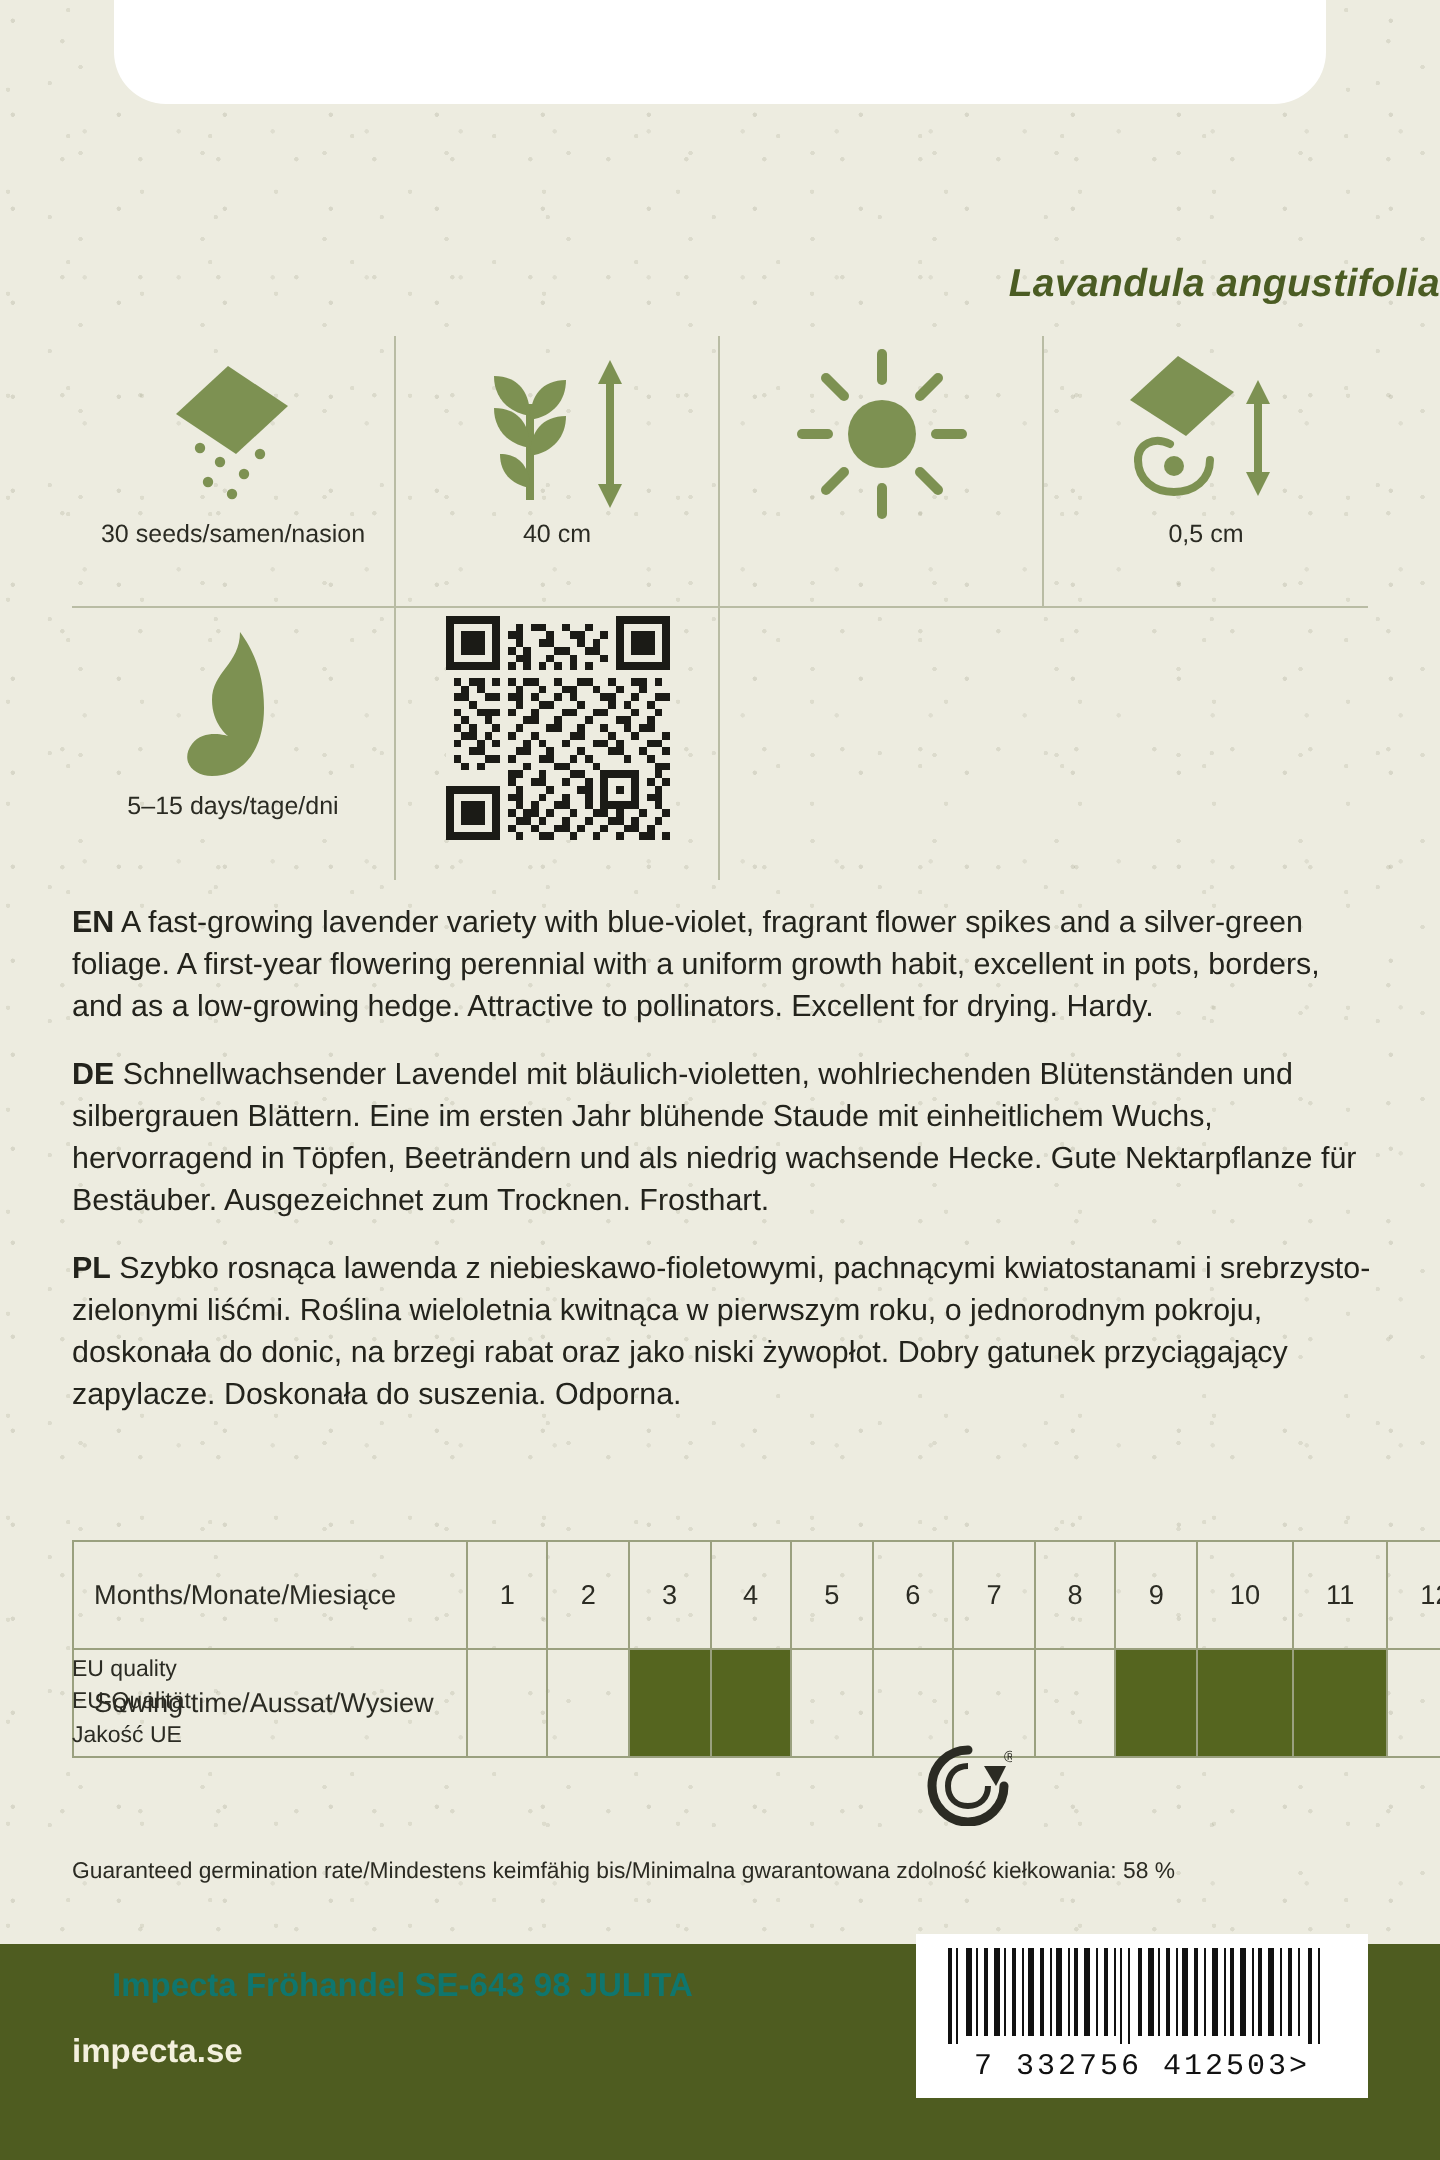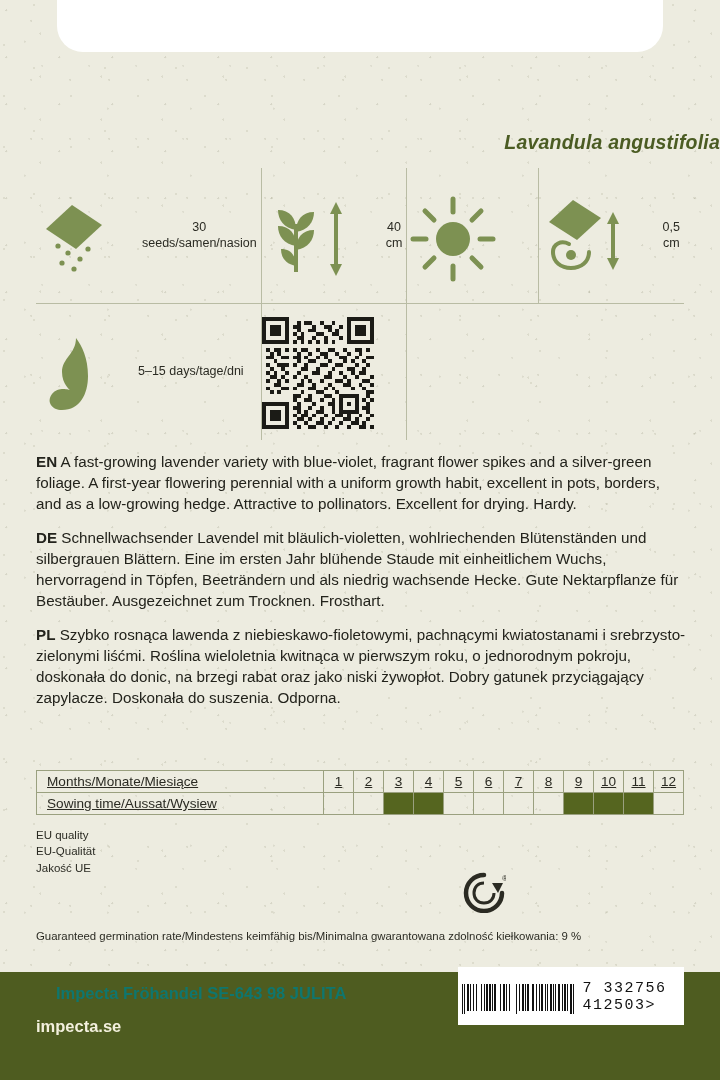"30 seeds/samen/nasion" .cell { flex-direction: row -> column; gap: 24px -> none }
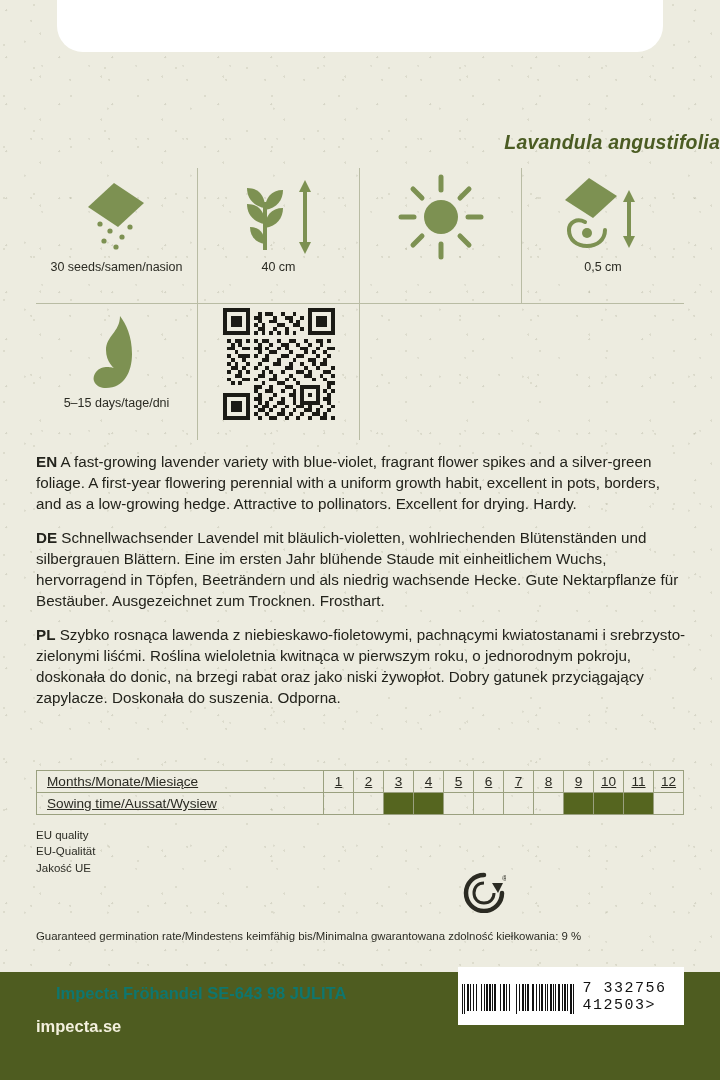"Months/Monate/Miesiące" .months td { padding: 0 -> 16px; text-decoration: underline -> none }
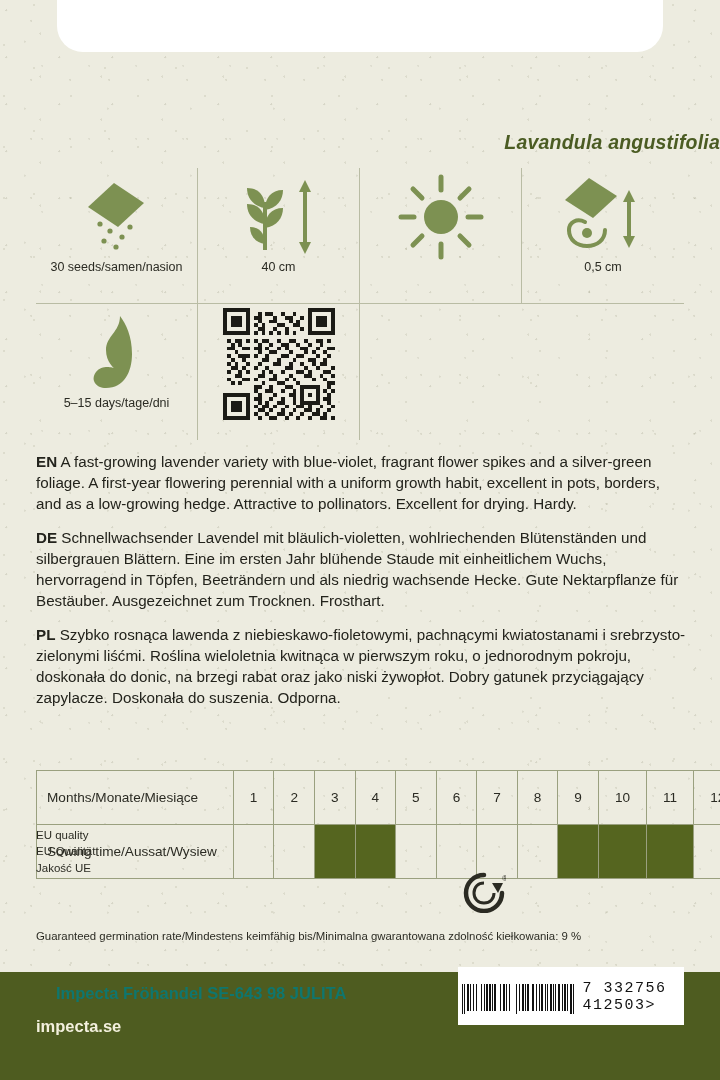"Guaranteed germination rate/Mindestens" div.guarantee { text: 9 -> 58 }
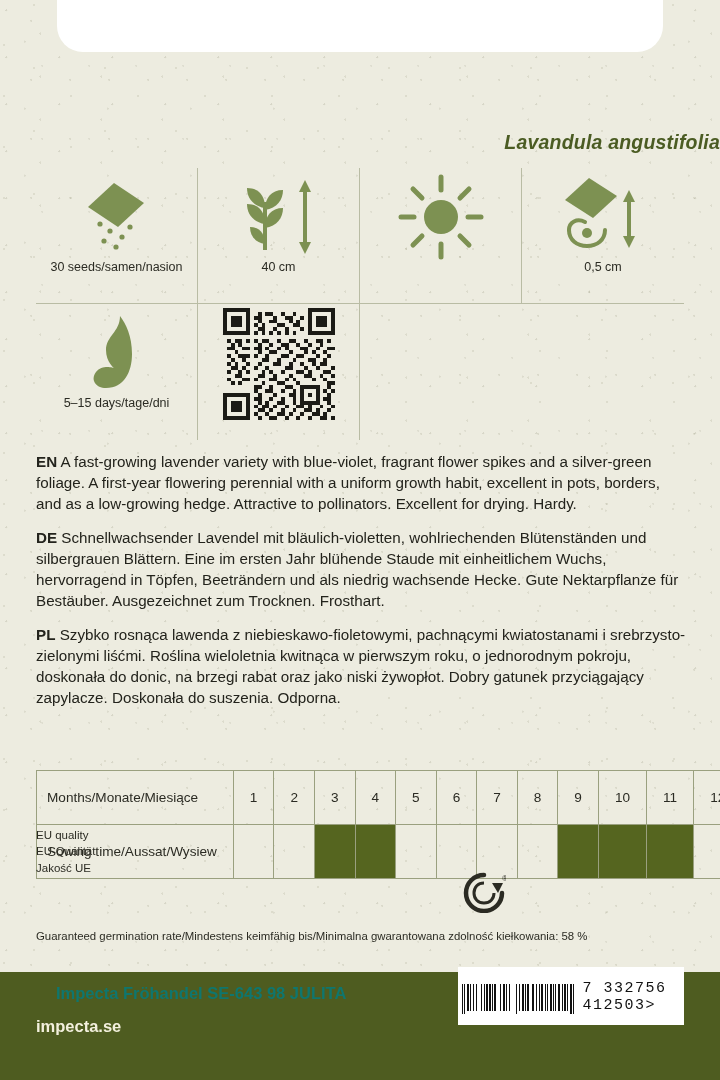"7 332756 412503>" .barcode-box { flex-direction: row -> column; height: 58px -> 82px }
